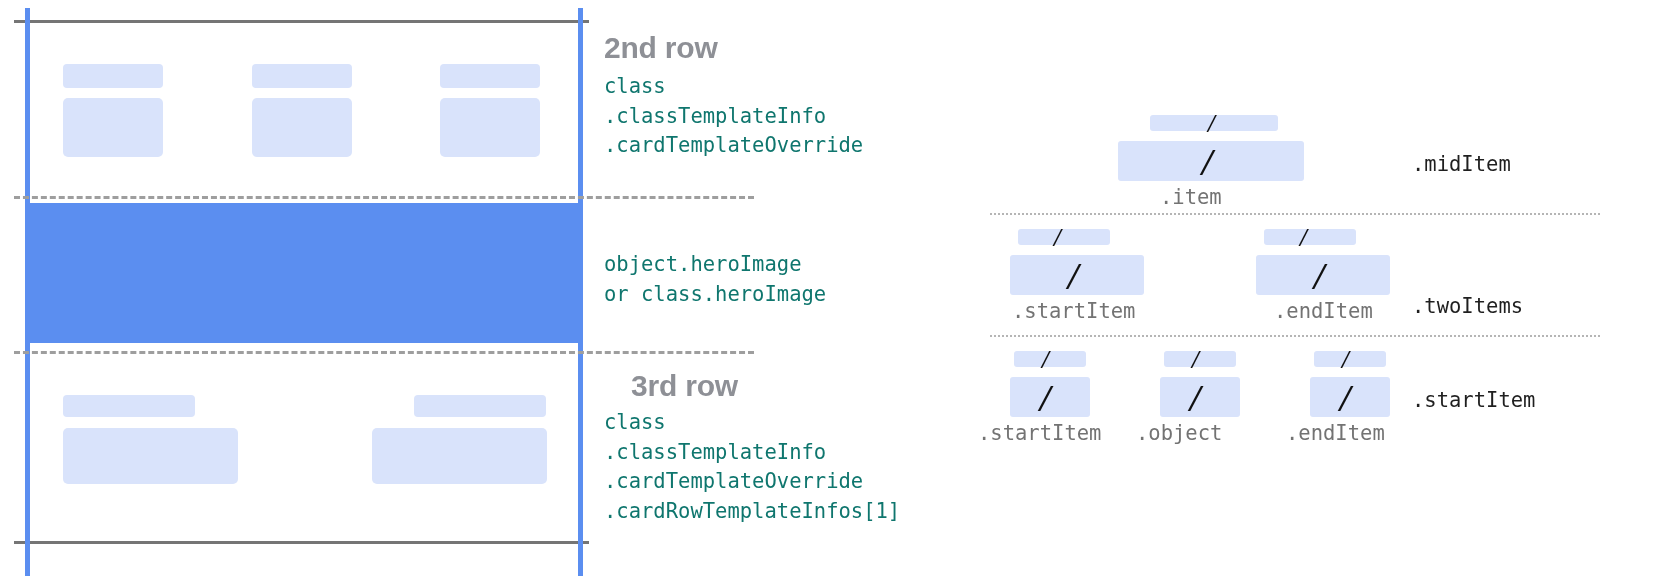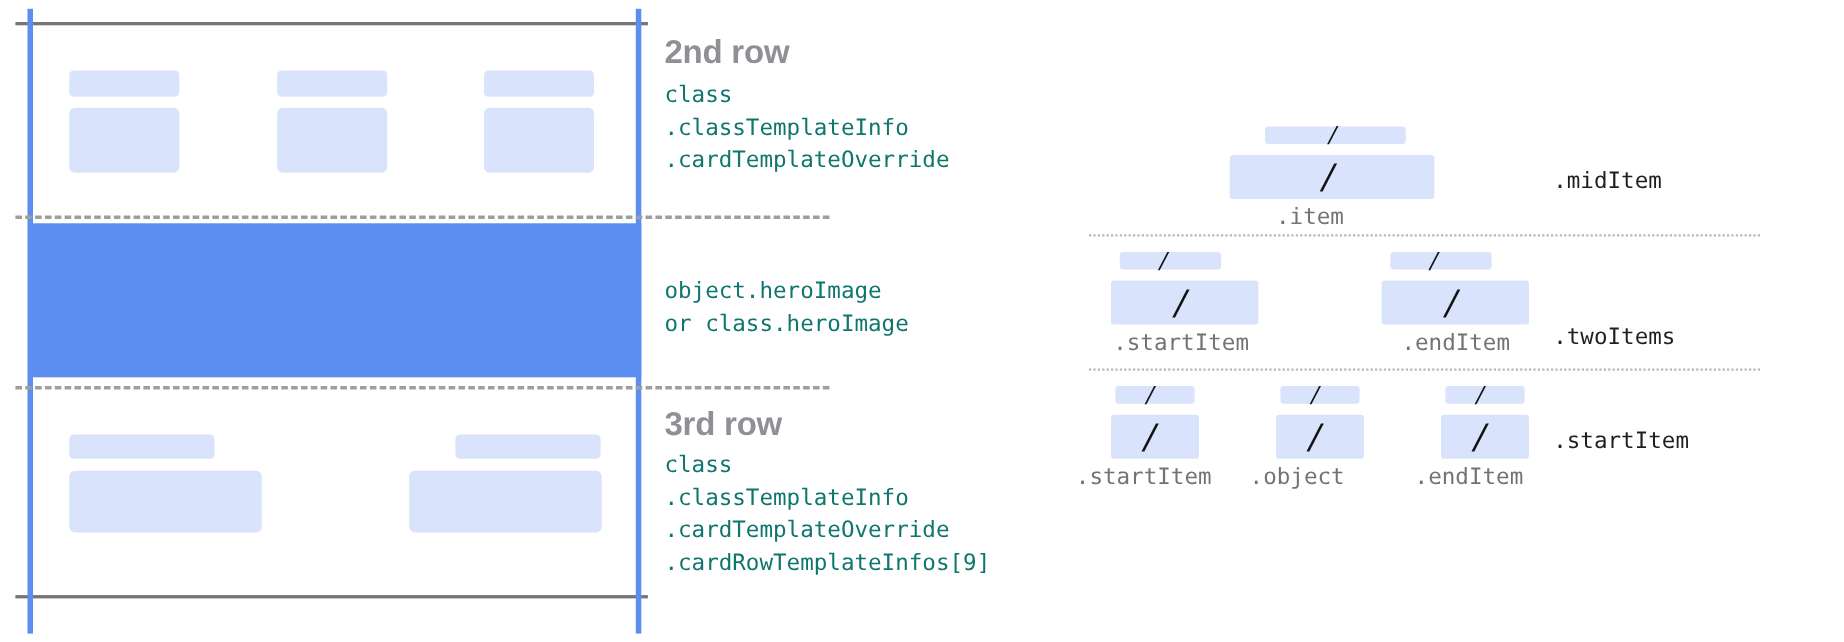"3rd row" div.rowtitle { left: 604px -> 631px }
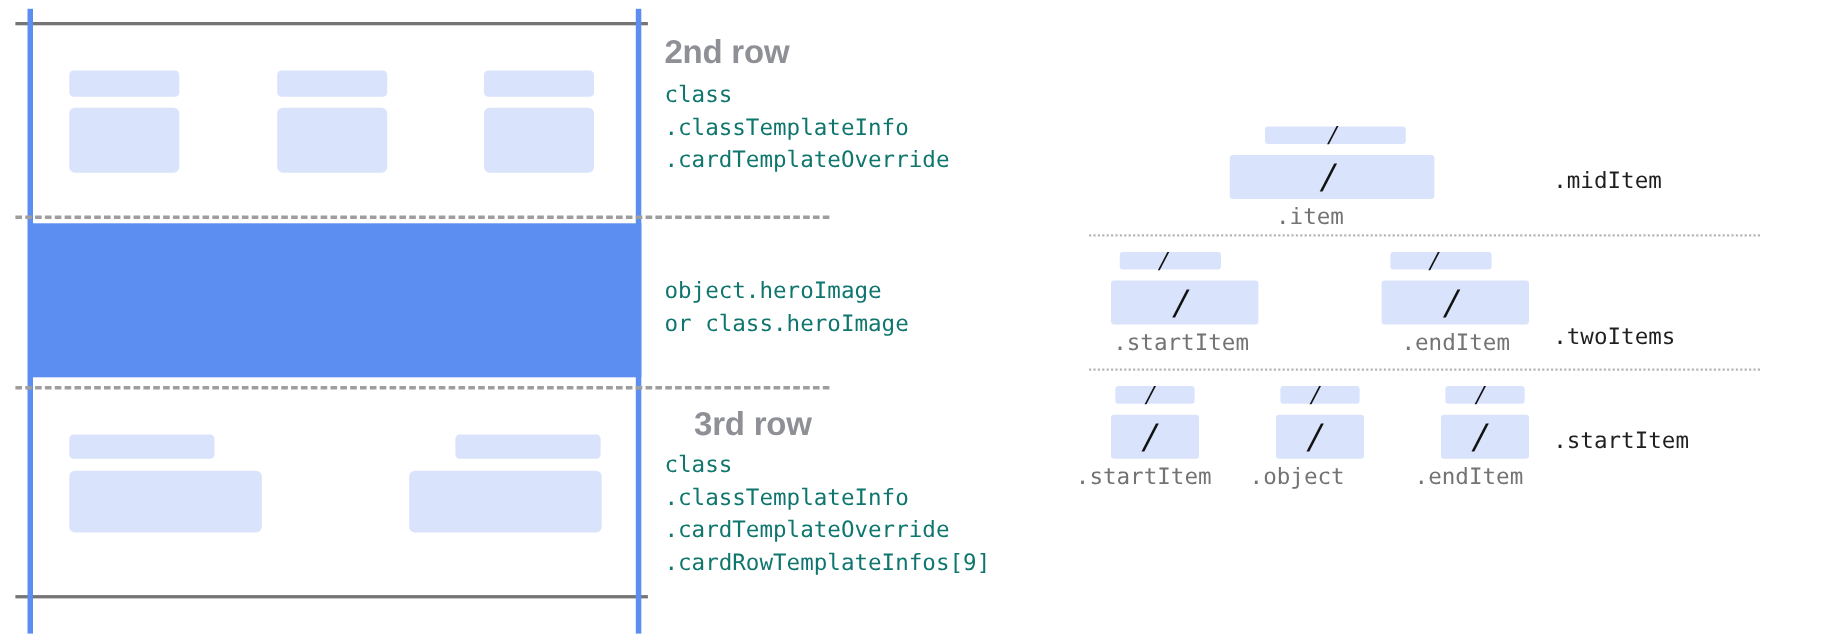".cardRowTemplateInfos[9]" span { text: 9 -> 1 }
